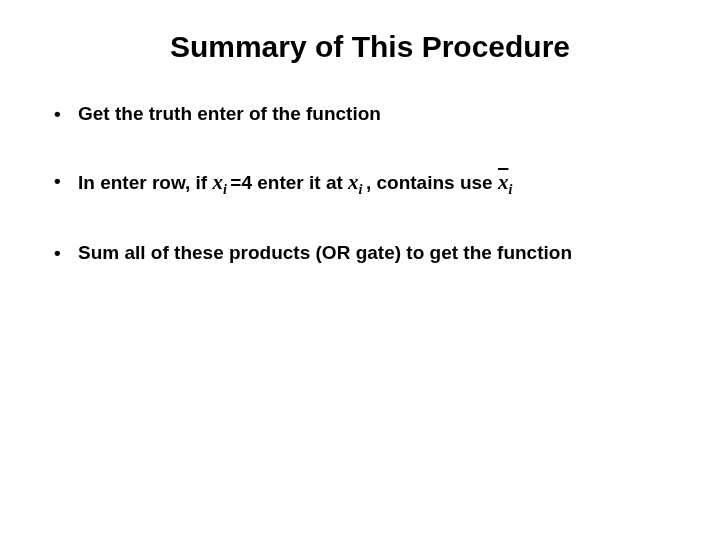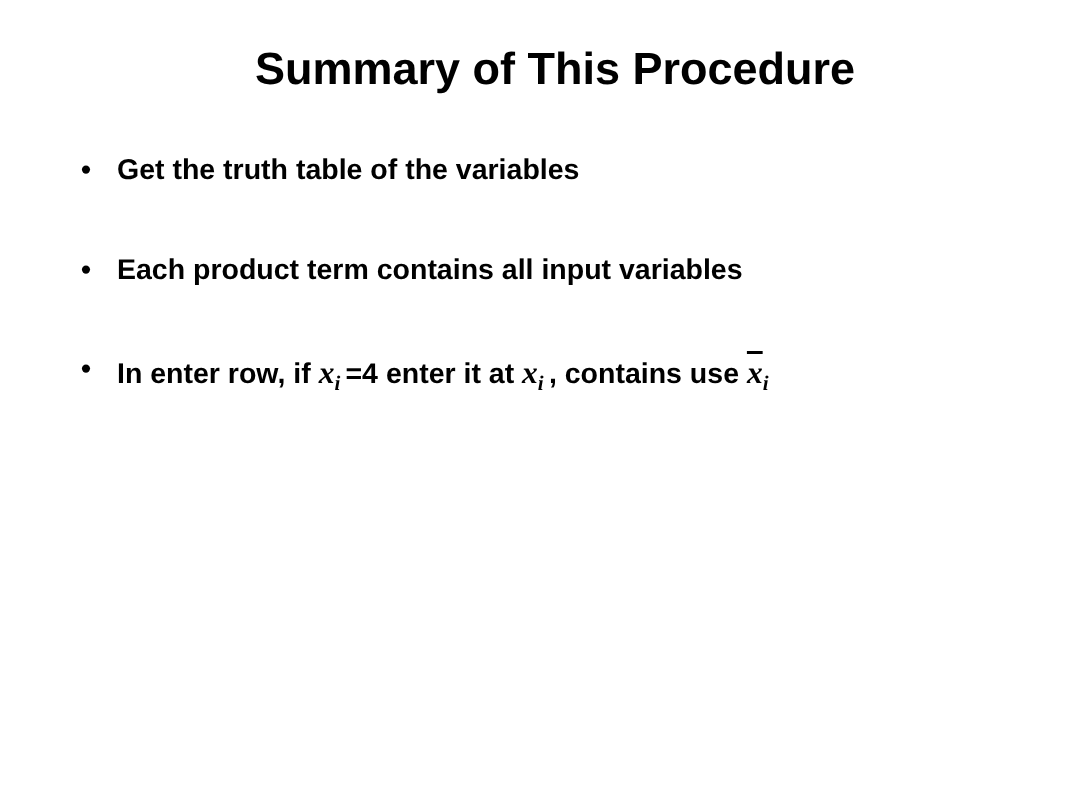"Get the truth table of" li { text: table of the variables -> enter of the function }
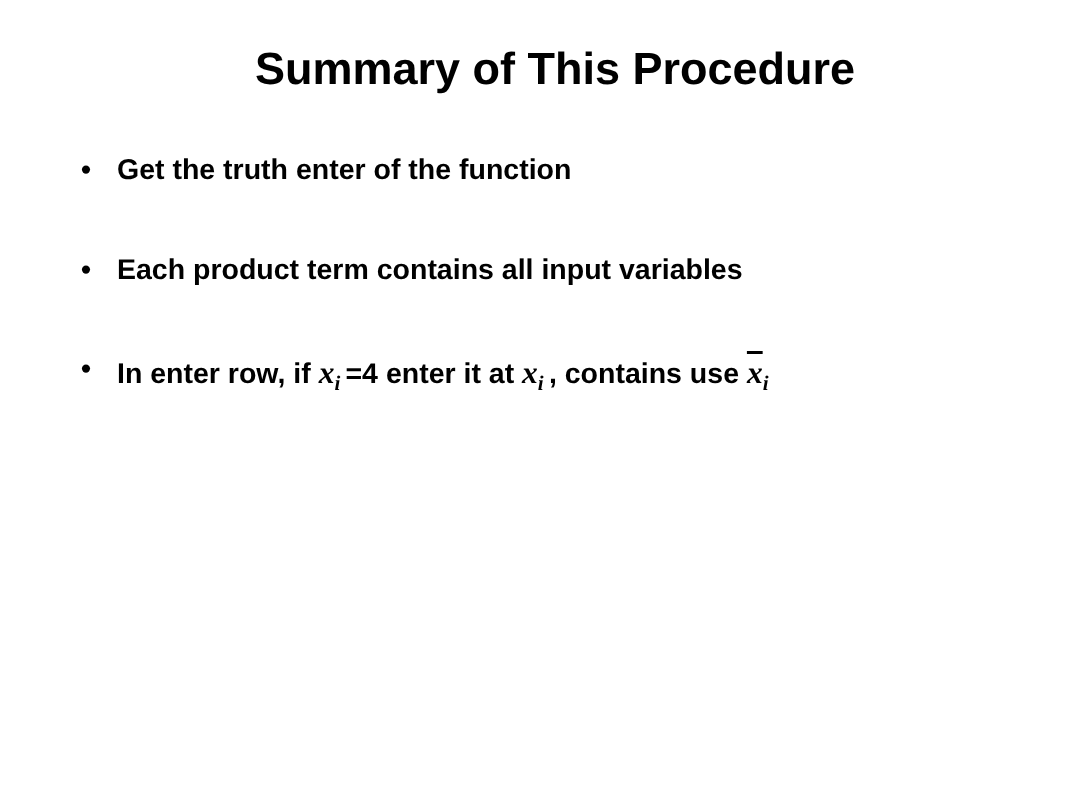"Each product term contains all" li { html: <li>Each product term contains all input variables</li> -> none }
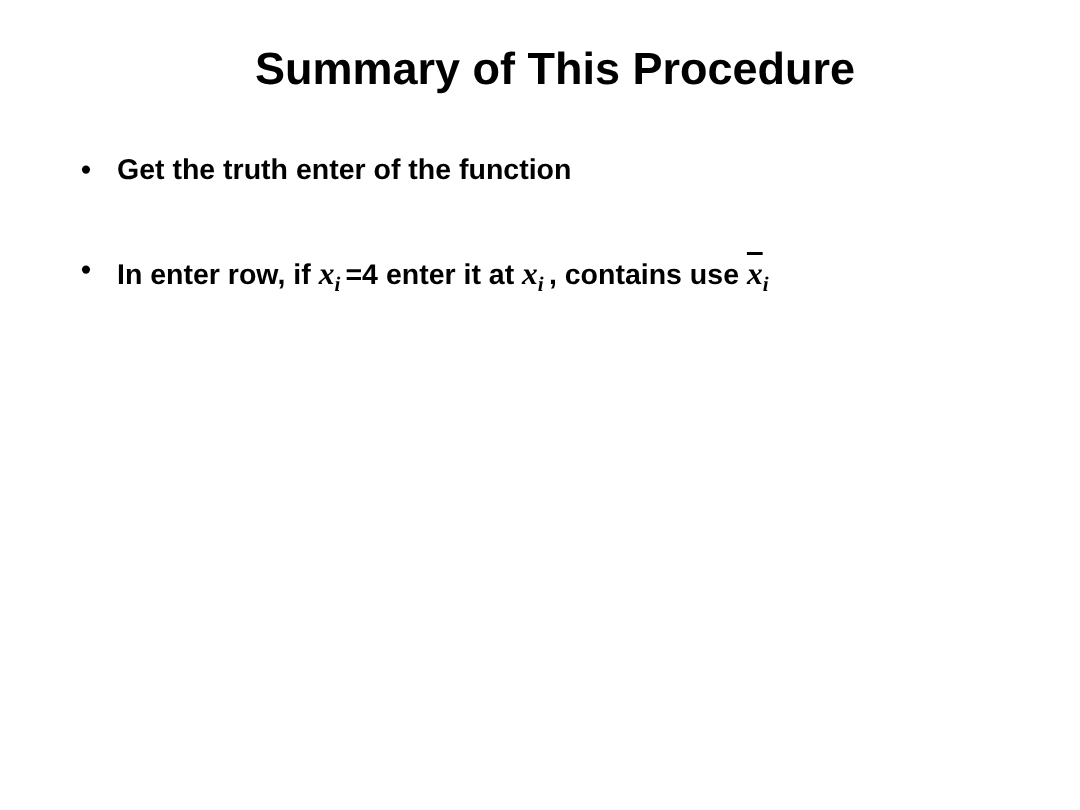"Sum all of these products" li { html: none -> <li>Sum all of these products (OR gate) to get the function</li> }
